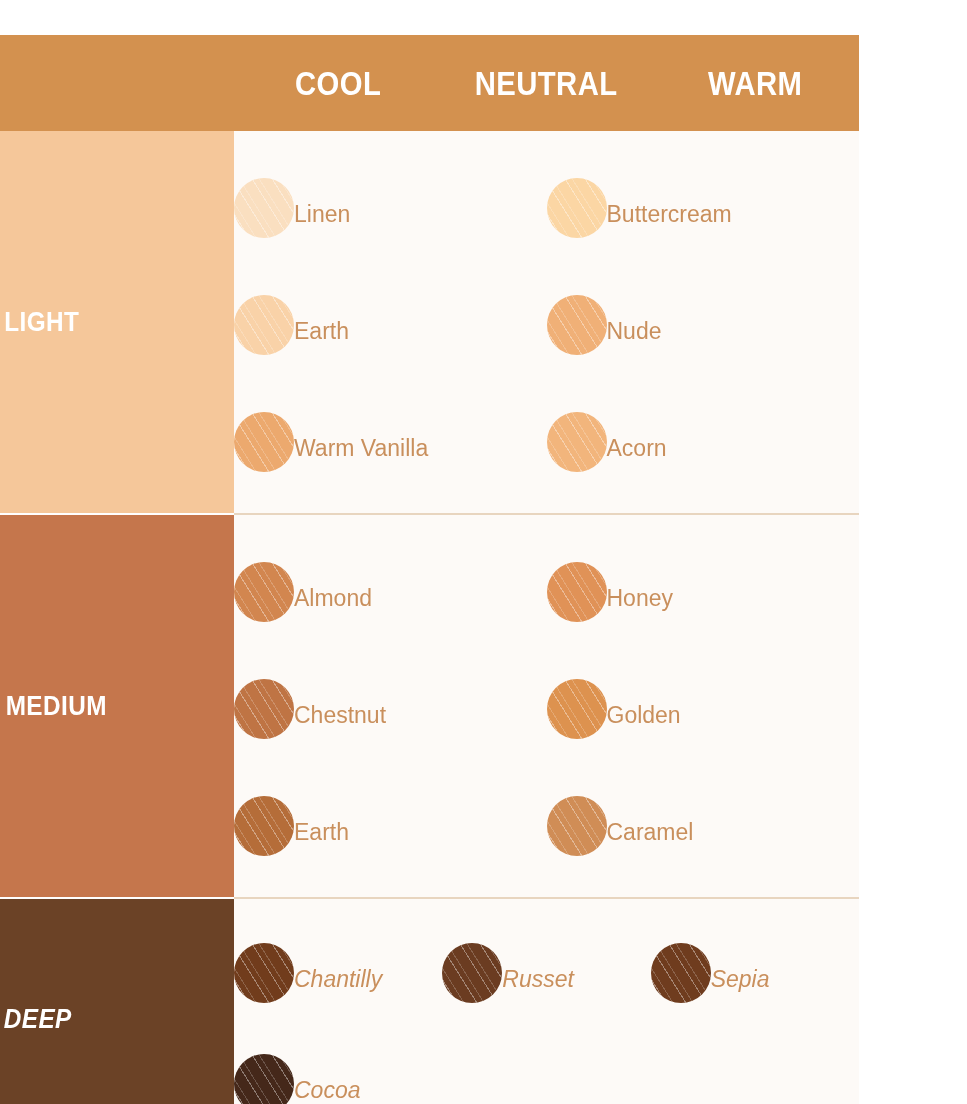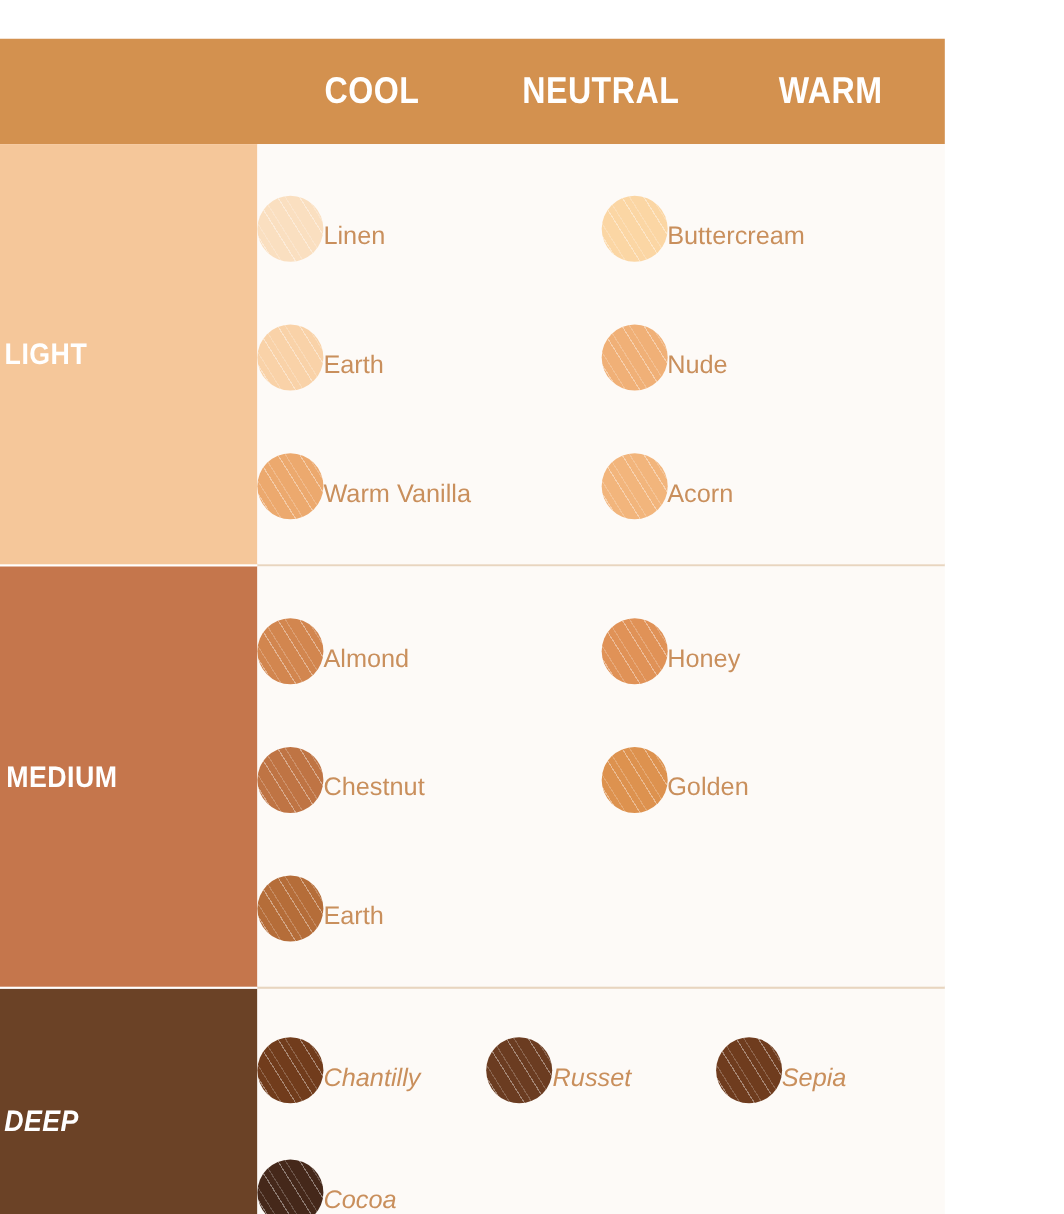"Caramel" div.cell { html: none -> <div> <div></div> <div>Caramel</div> </div> }
